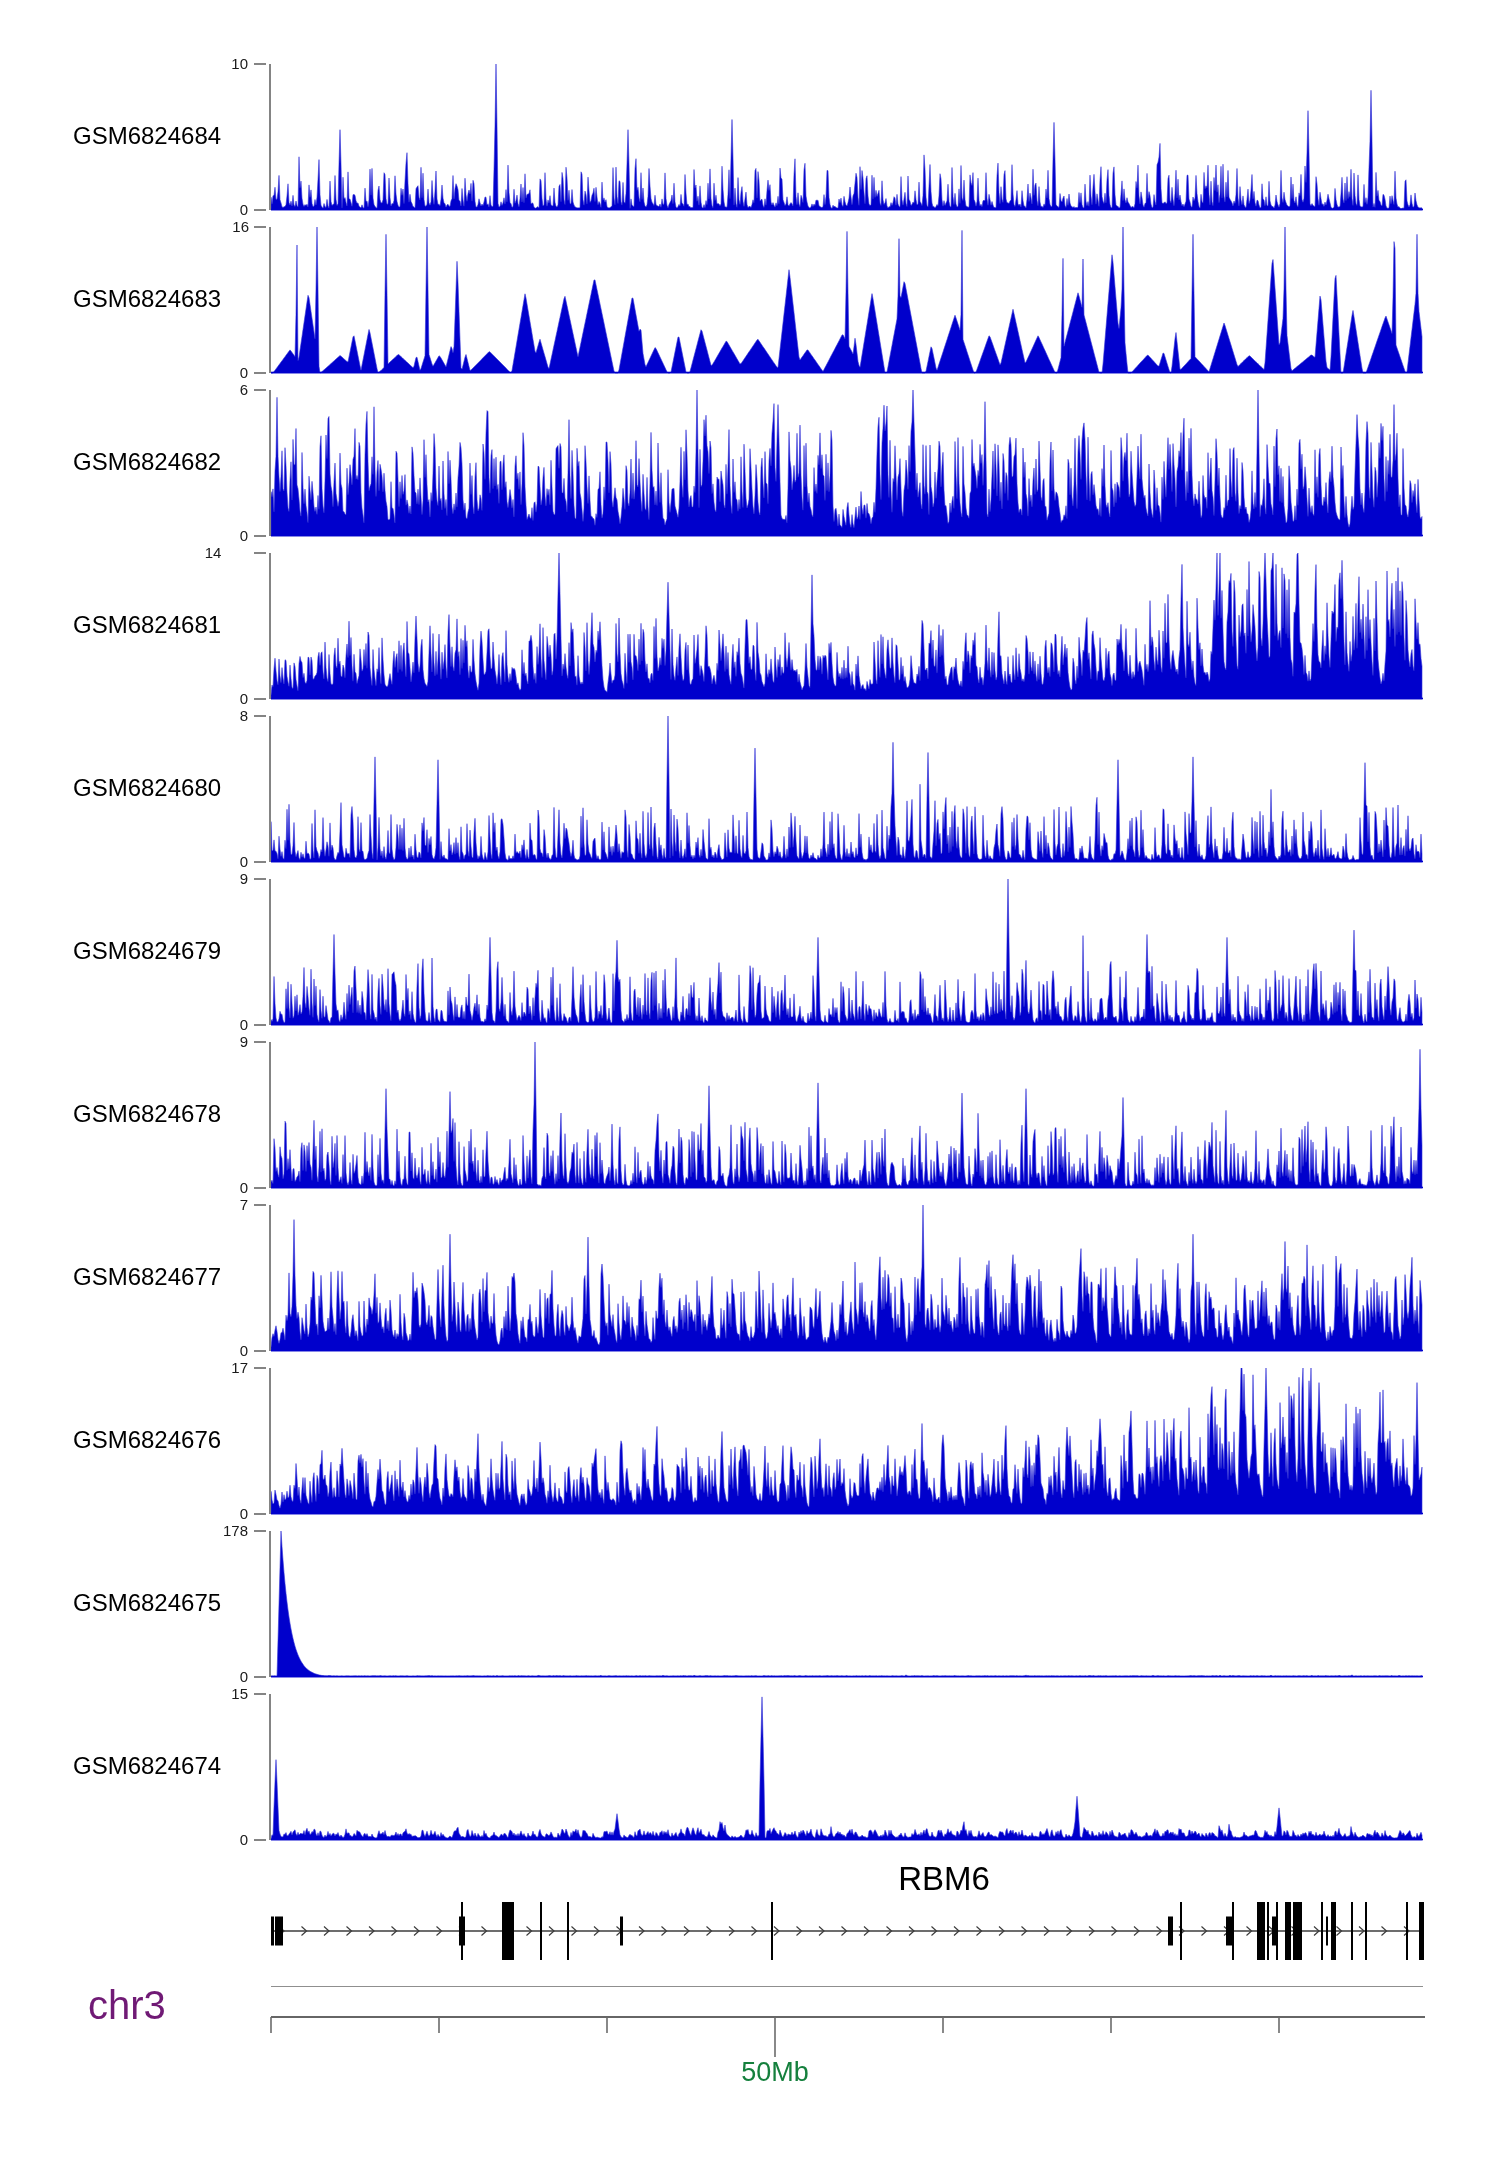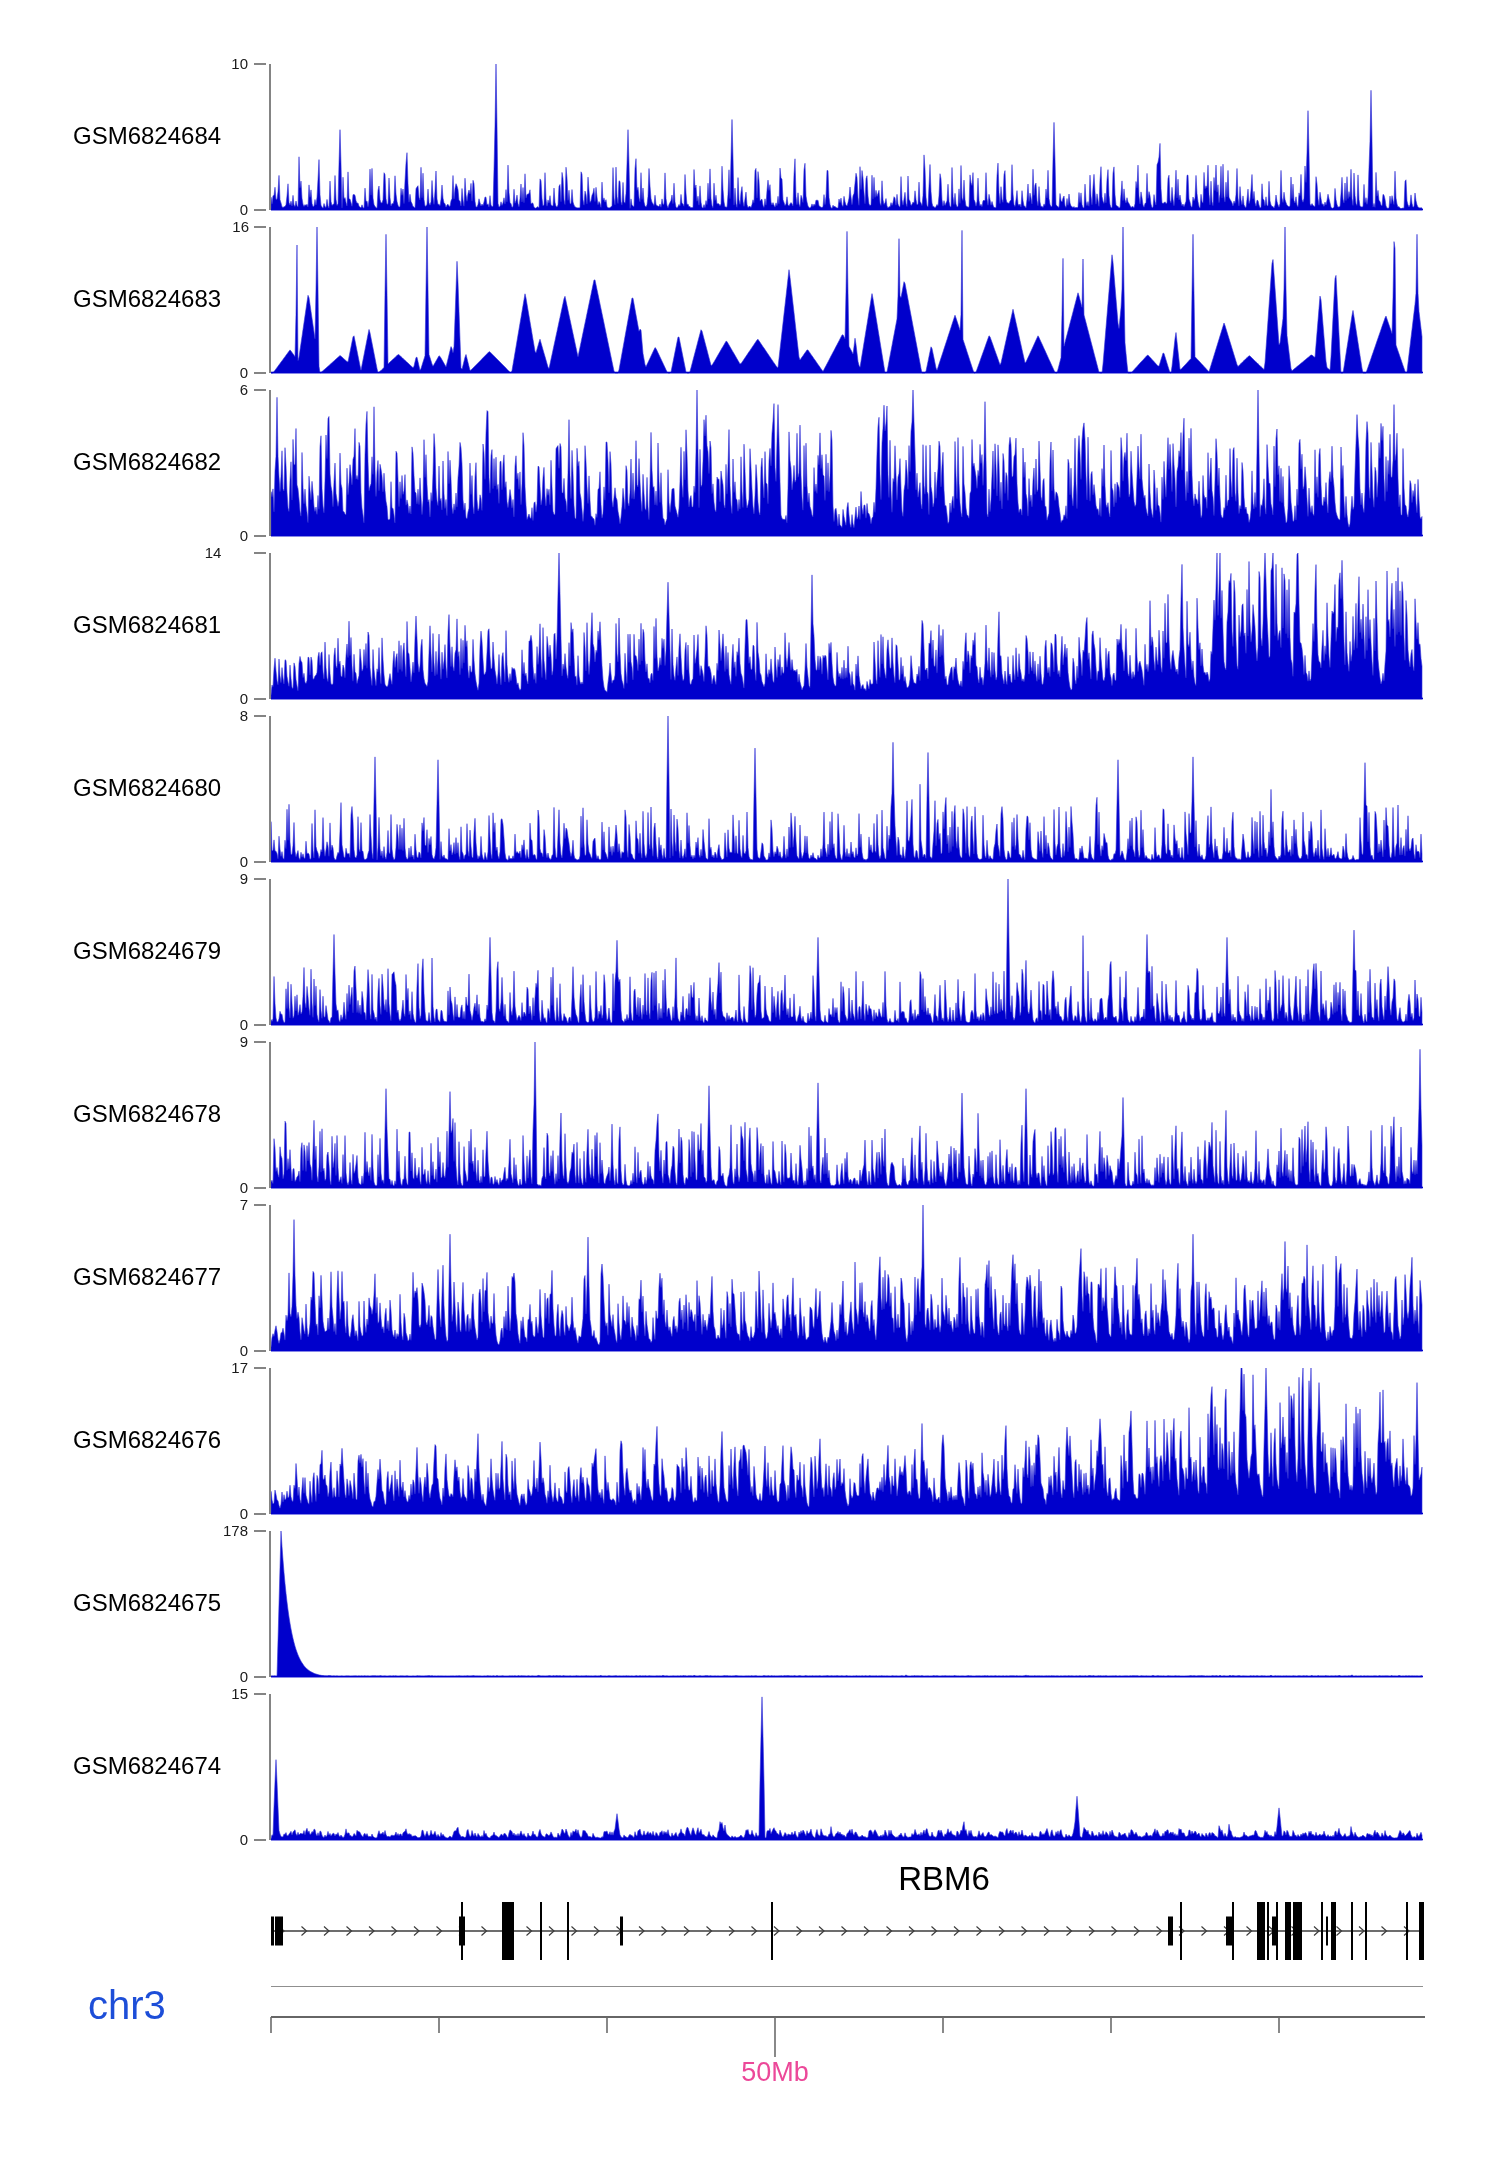"chr3" .chrom-label { color: #1d4ed8 -> #701a75 }
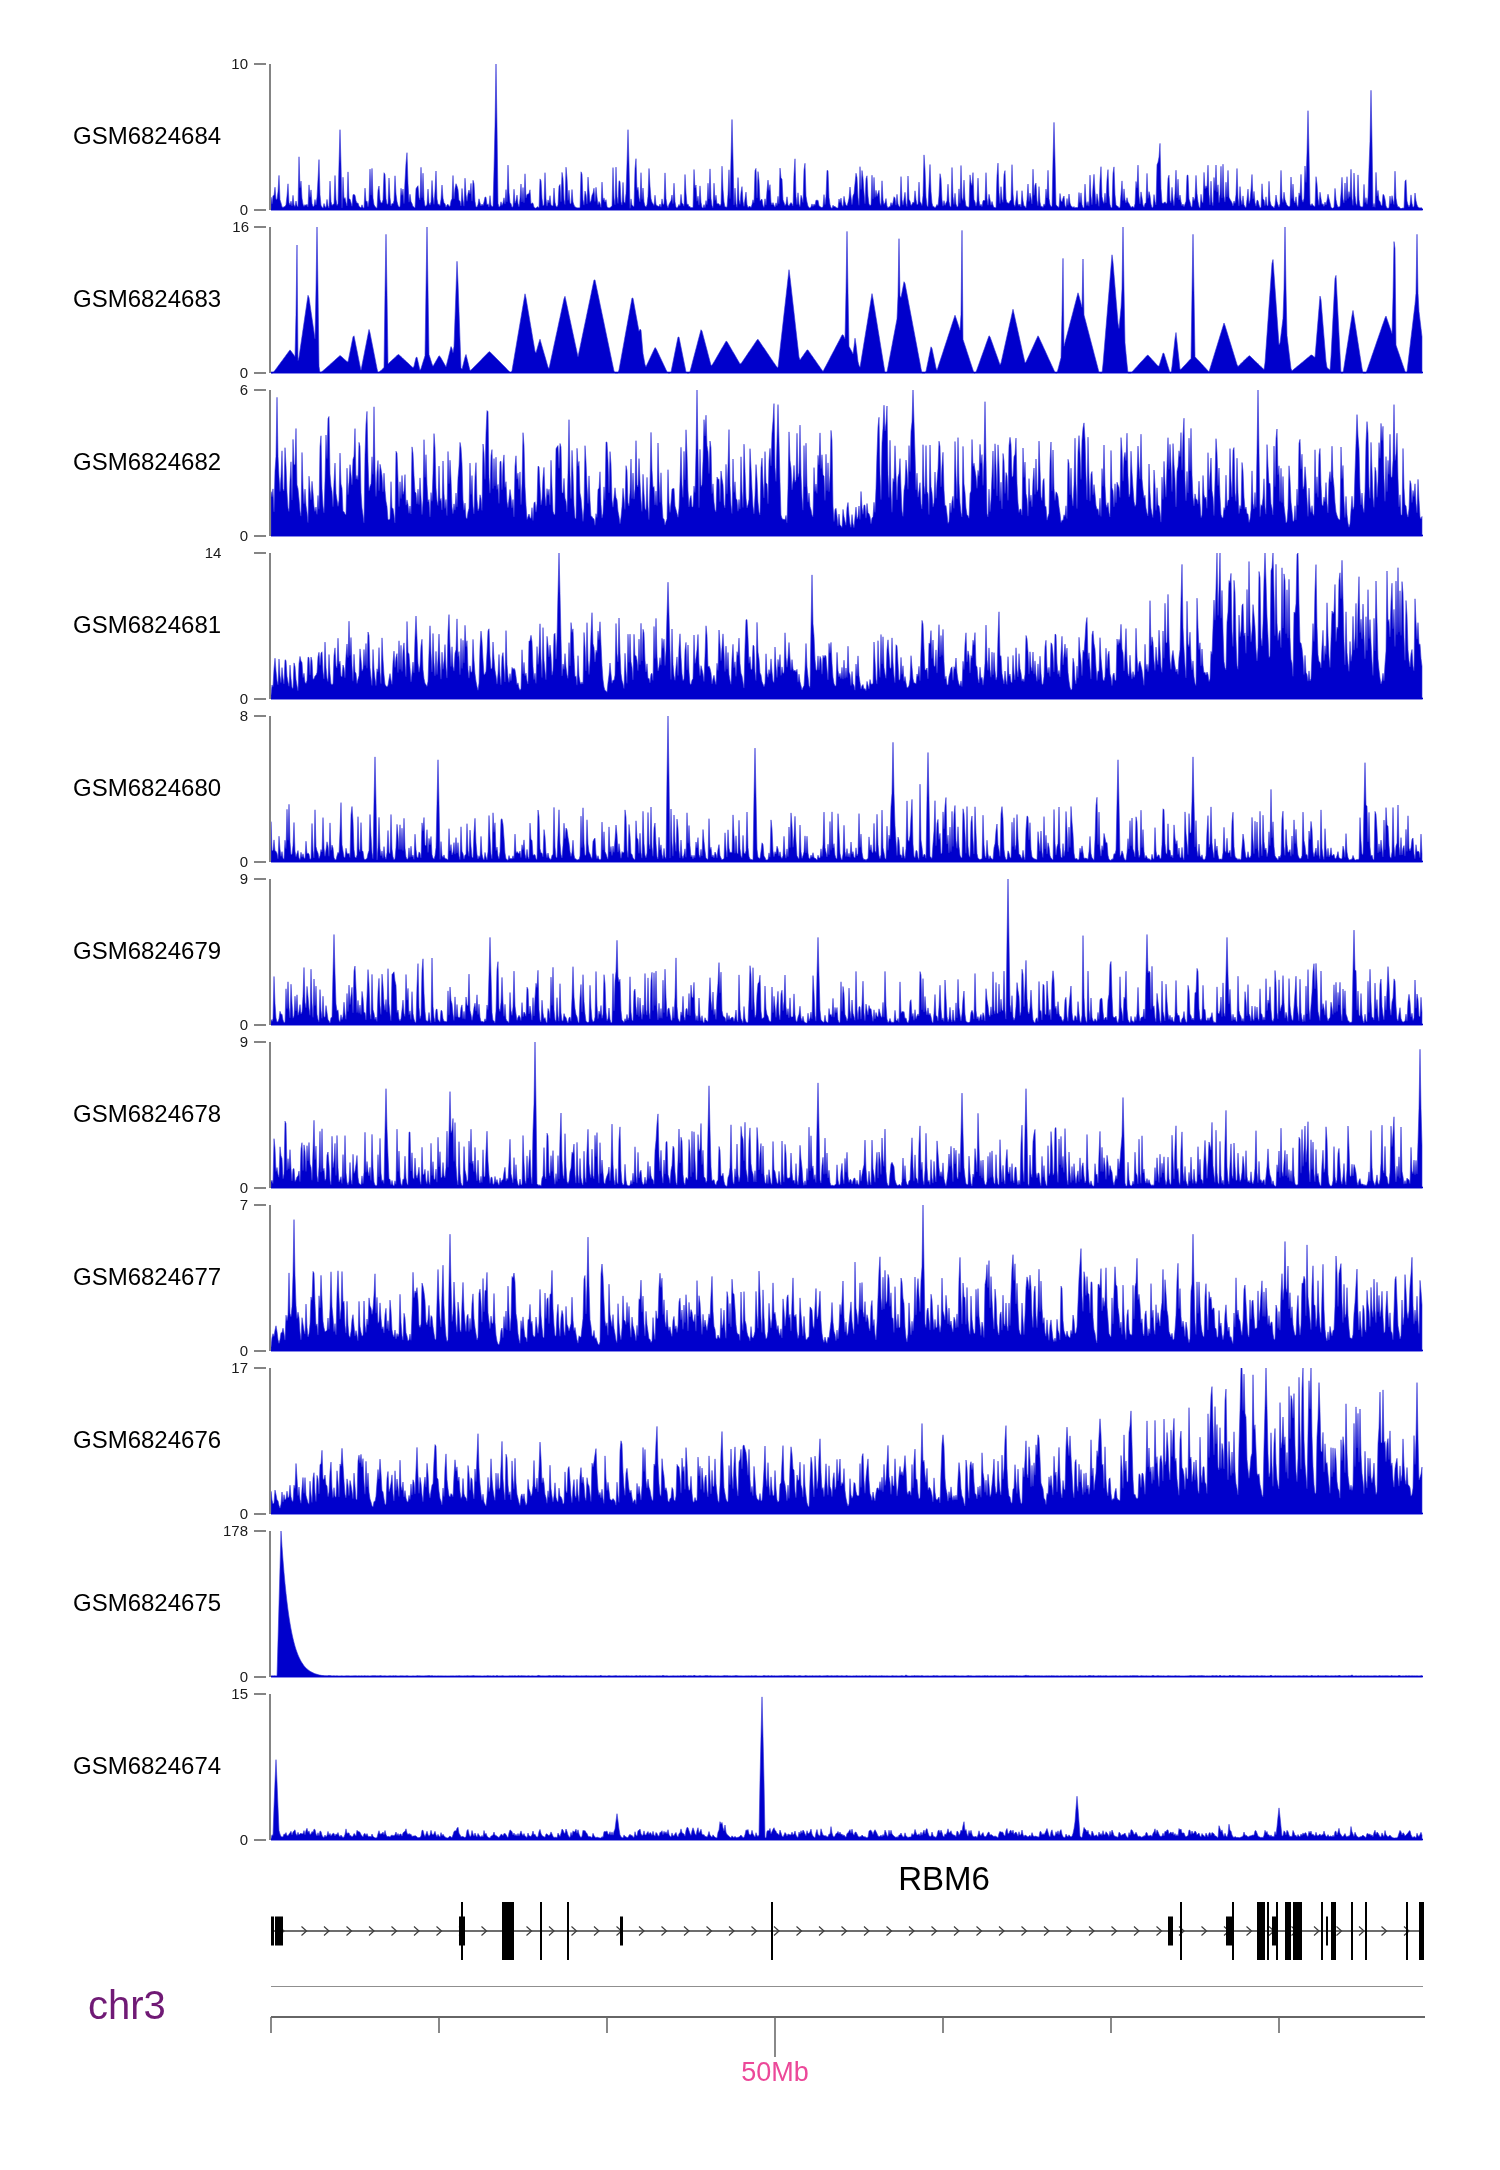"50Mb" .mb-label { color: #ec4899 -> #15803d }
